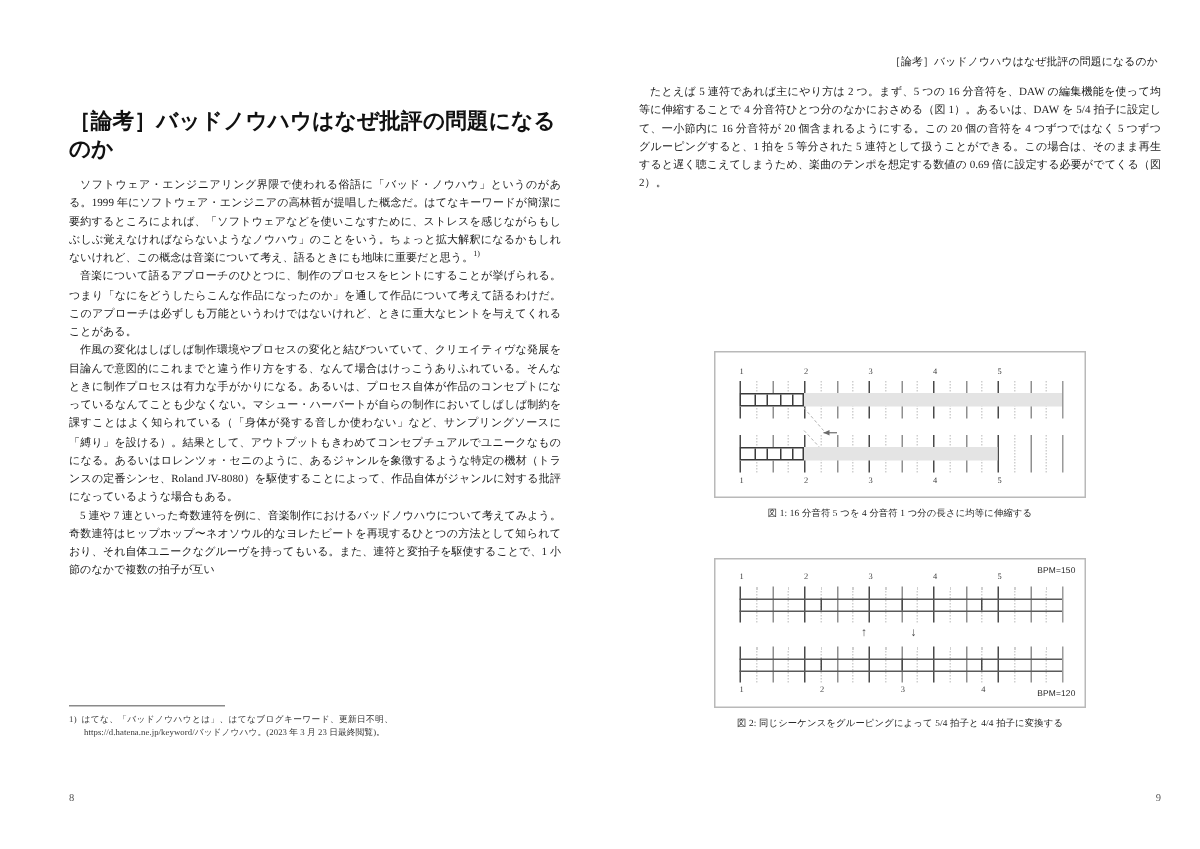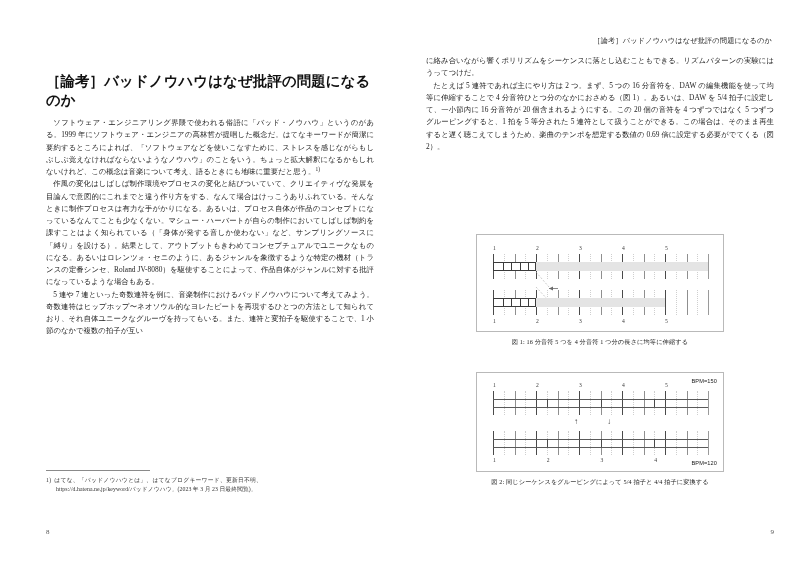"に絡み合いながら響くポリリズムをシーケンスに落とし込むこともできる。リズムパター" p.noindent { html: <p>に絡み合いながら響くポリリズムをシーケンスに落とし込むこともできる。リズムパターンの実験にはうってつけだ。</p> -> none }
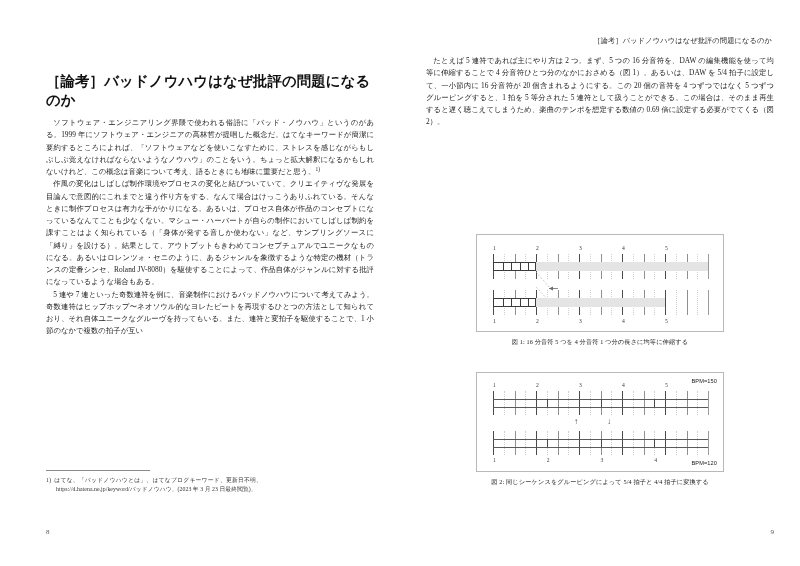"音楽について語るアプローチのひとつに、制作のプロセスをヒントにすることが挙げられ" p { html: none -> <p>音楽について語るアプローチのひとつに、制作のプロセスをヒントにすることが挙げられる。つまり「なにをどうしたらこんな作品になったのか」を通して作品について考えて語るわけだ。このアプローチは必ずしも万能というわけではないけれど、ときに重大なヒントを与えてくれることがある。</p> }
